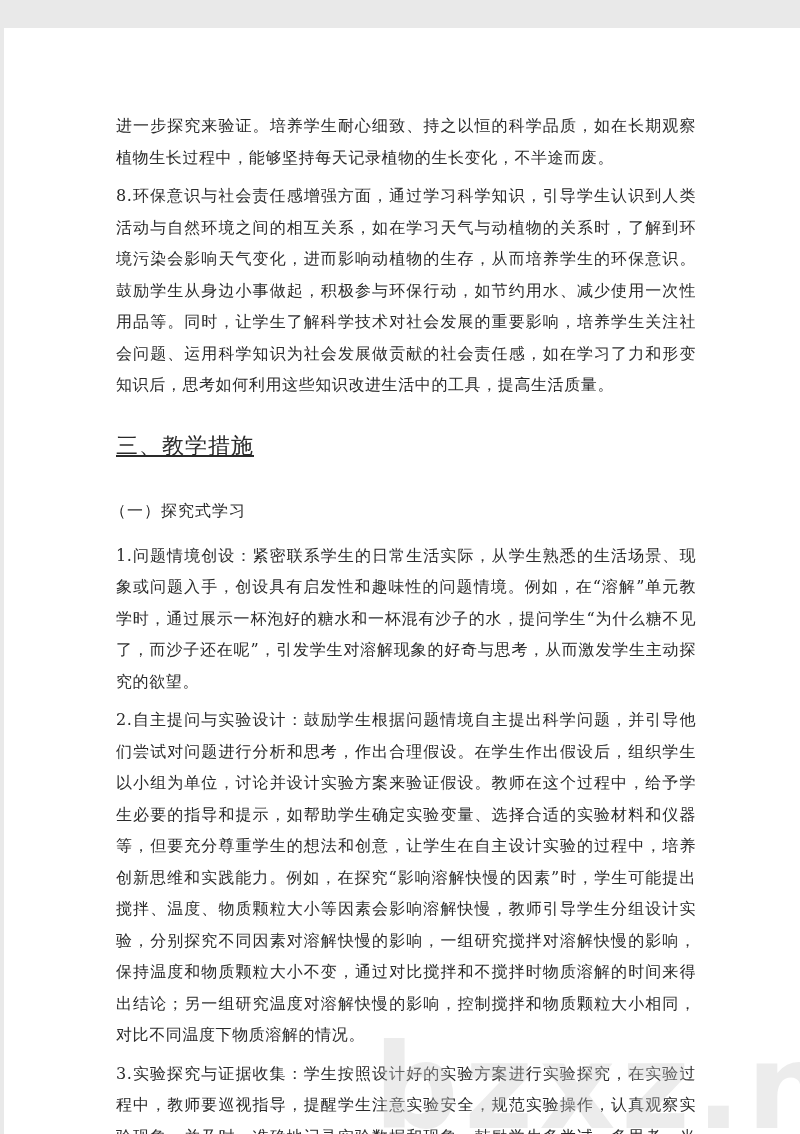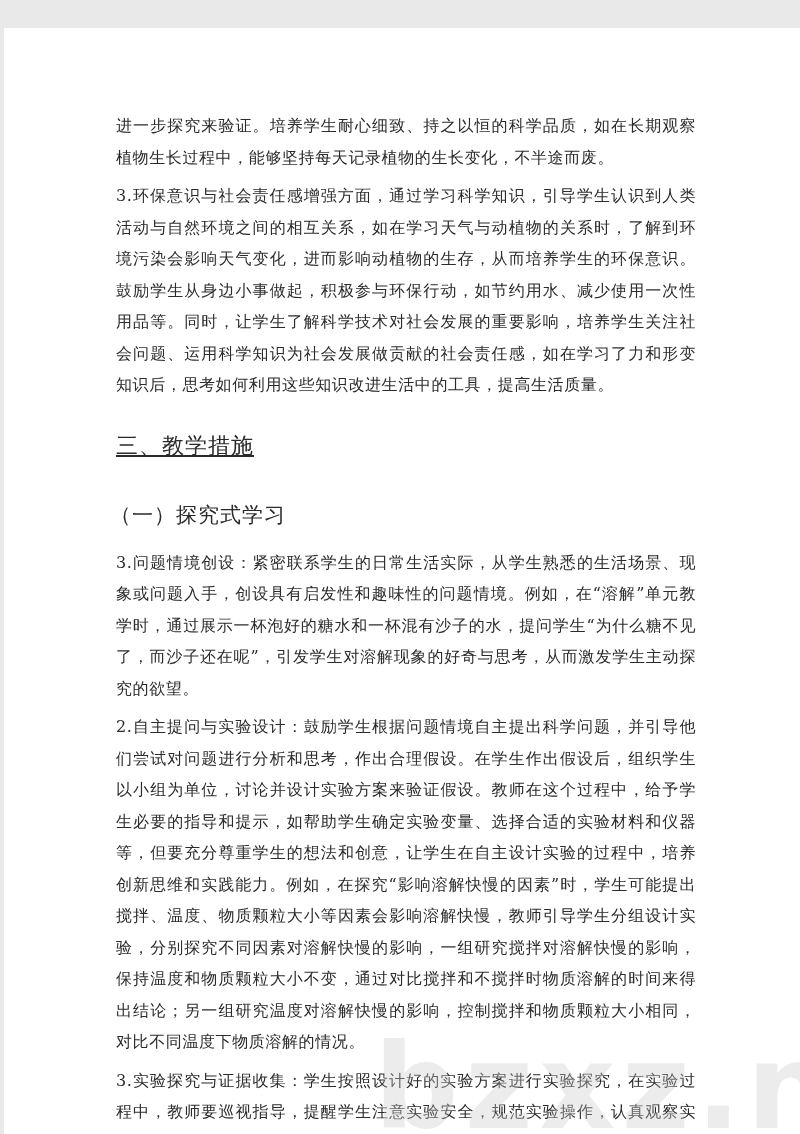"3.环保意识与社会责任感增强方面，通过学习科学知识，引导学生认识到人类活动与自然" p.para { text: 3 -> 8 }
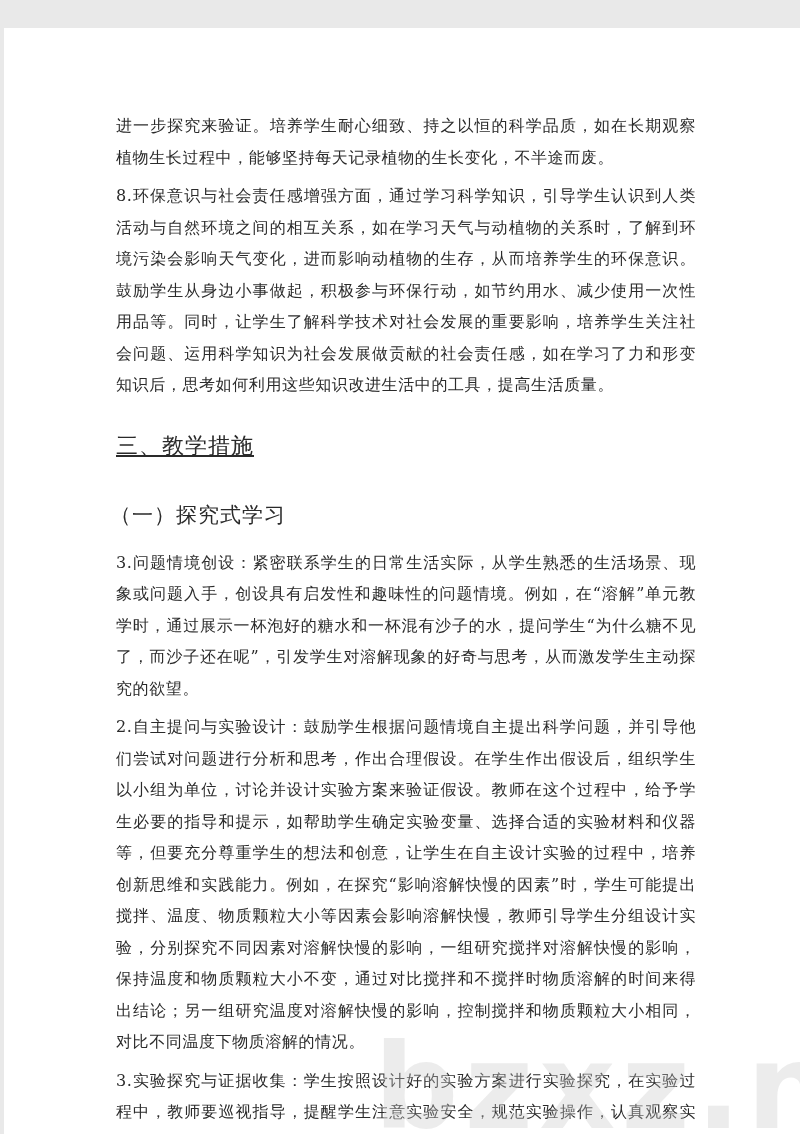"（一）探究式学习" h3.subsection { font-size: 21px -> 16px }
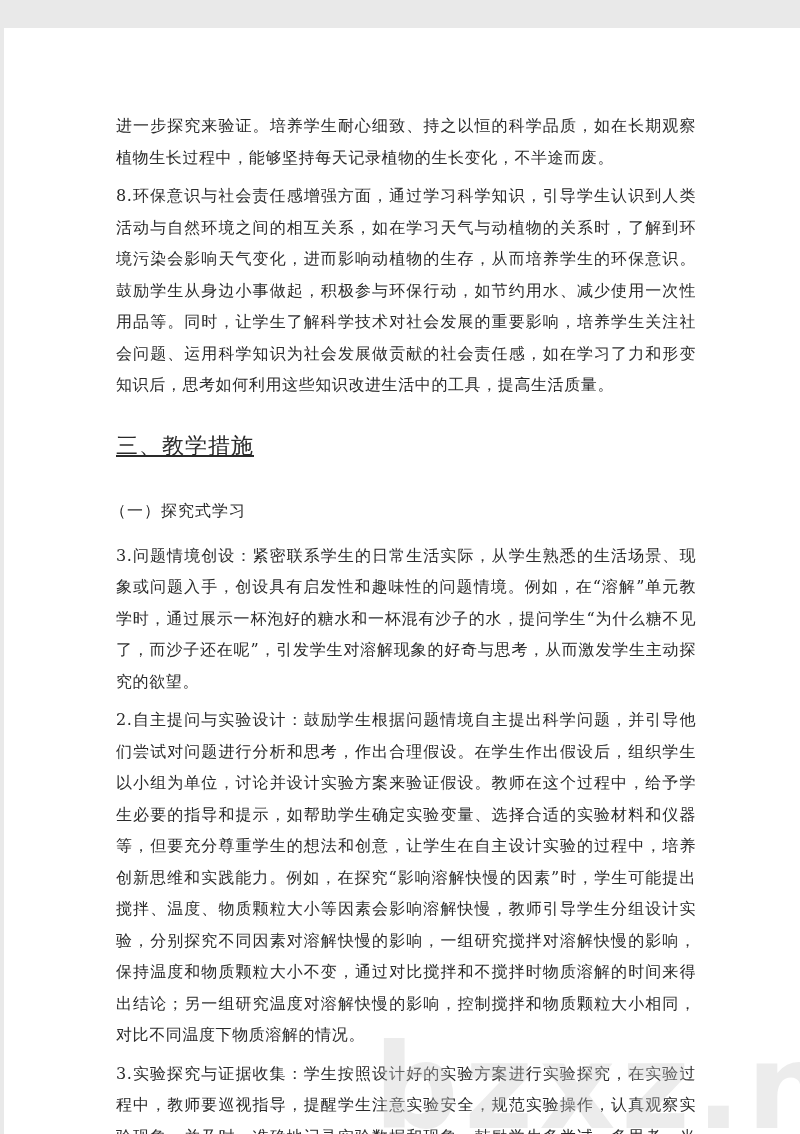"3.问题情境创设：紧密联系学生的日常生活实际，从学生熟悉的生活场景、现象或问题入" p.para { text: 3 -> 1 }
